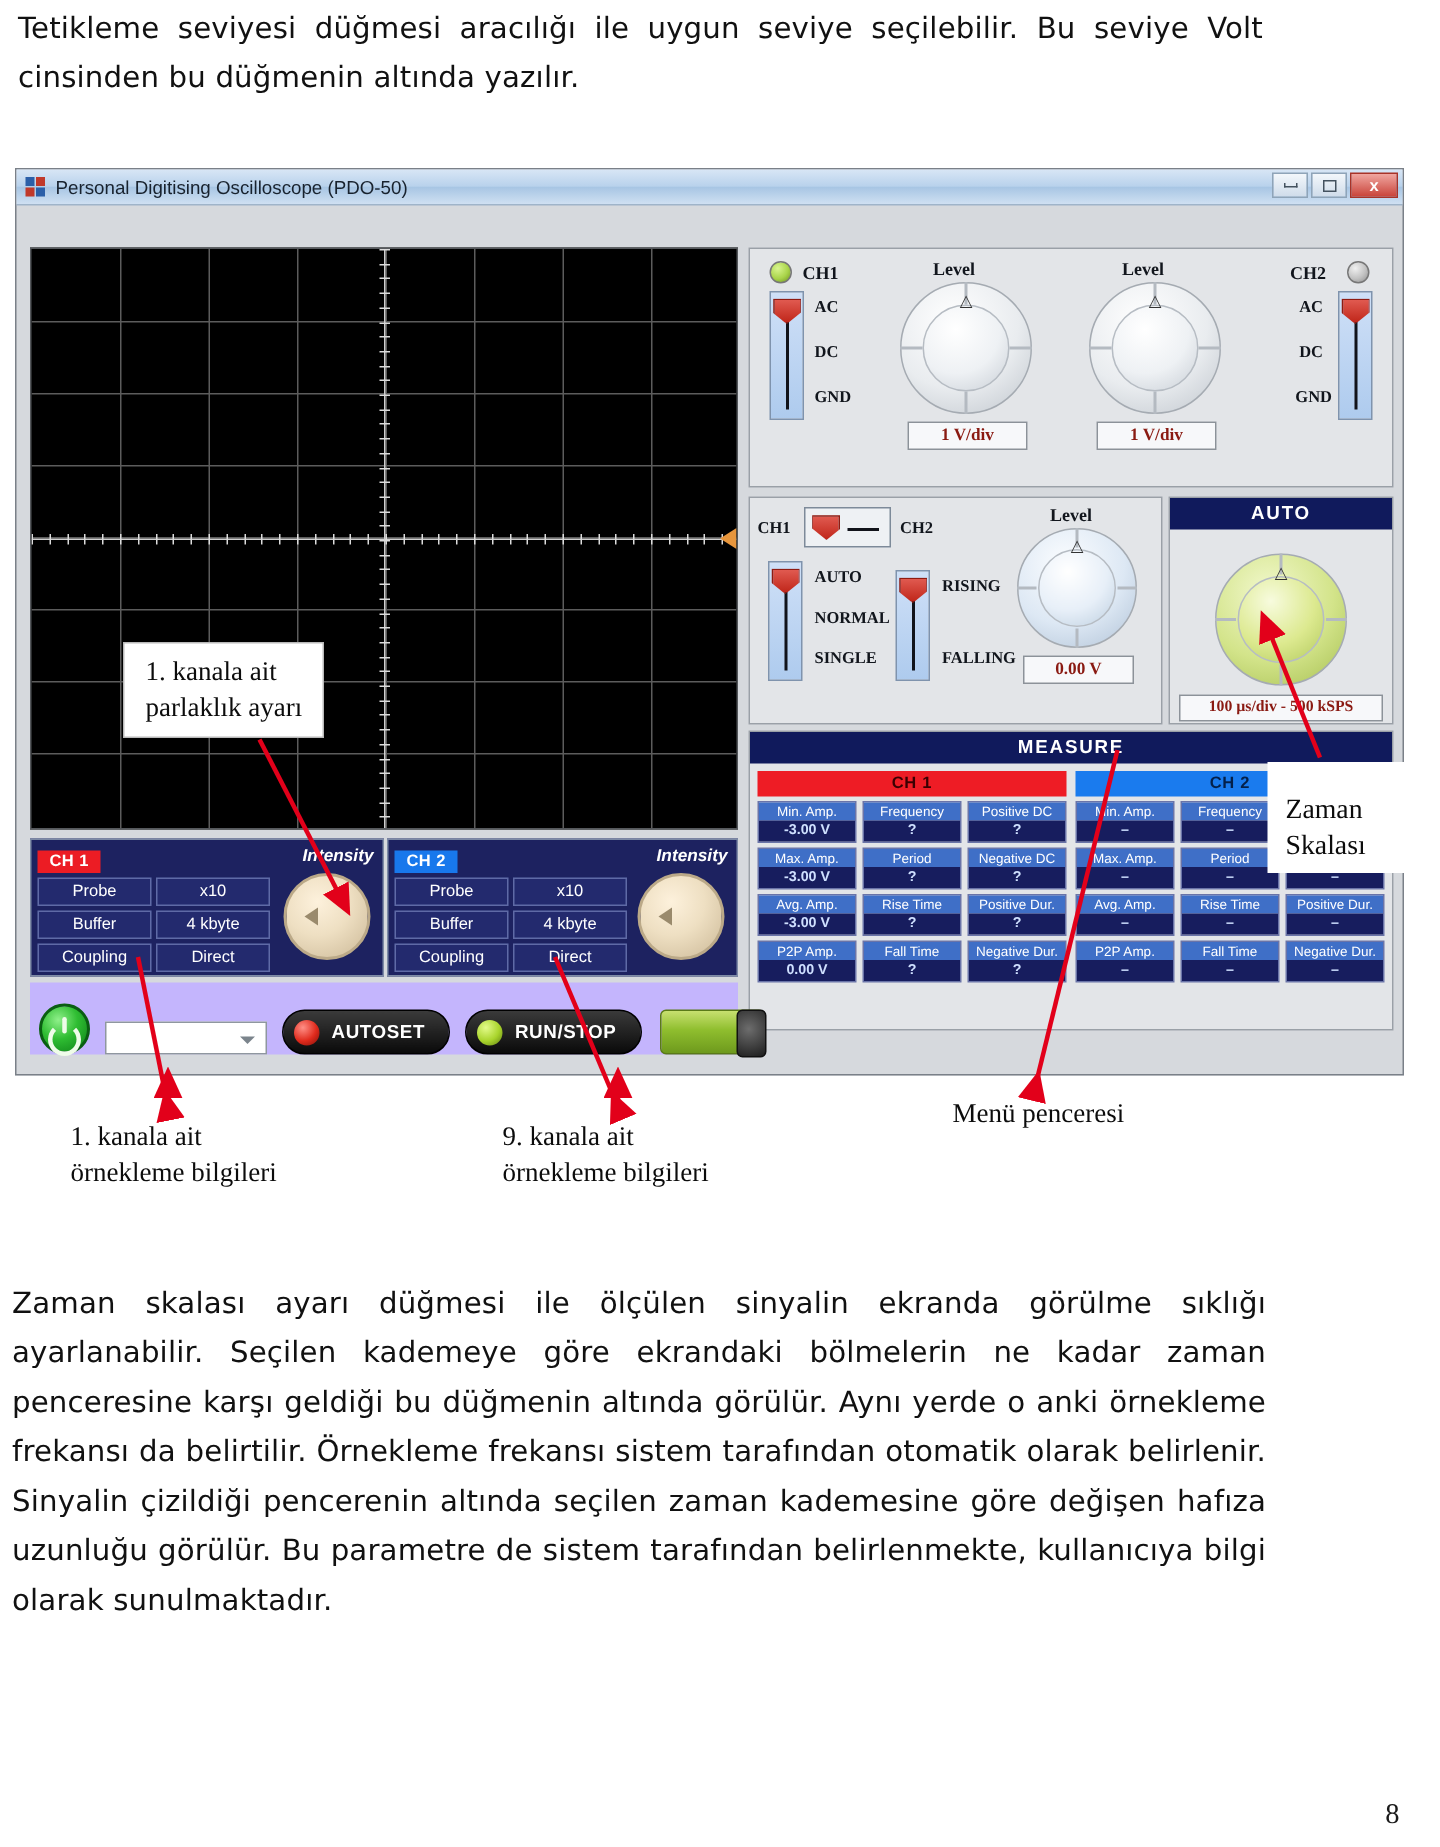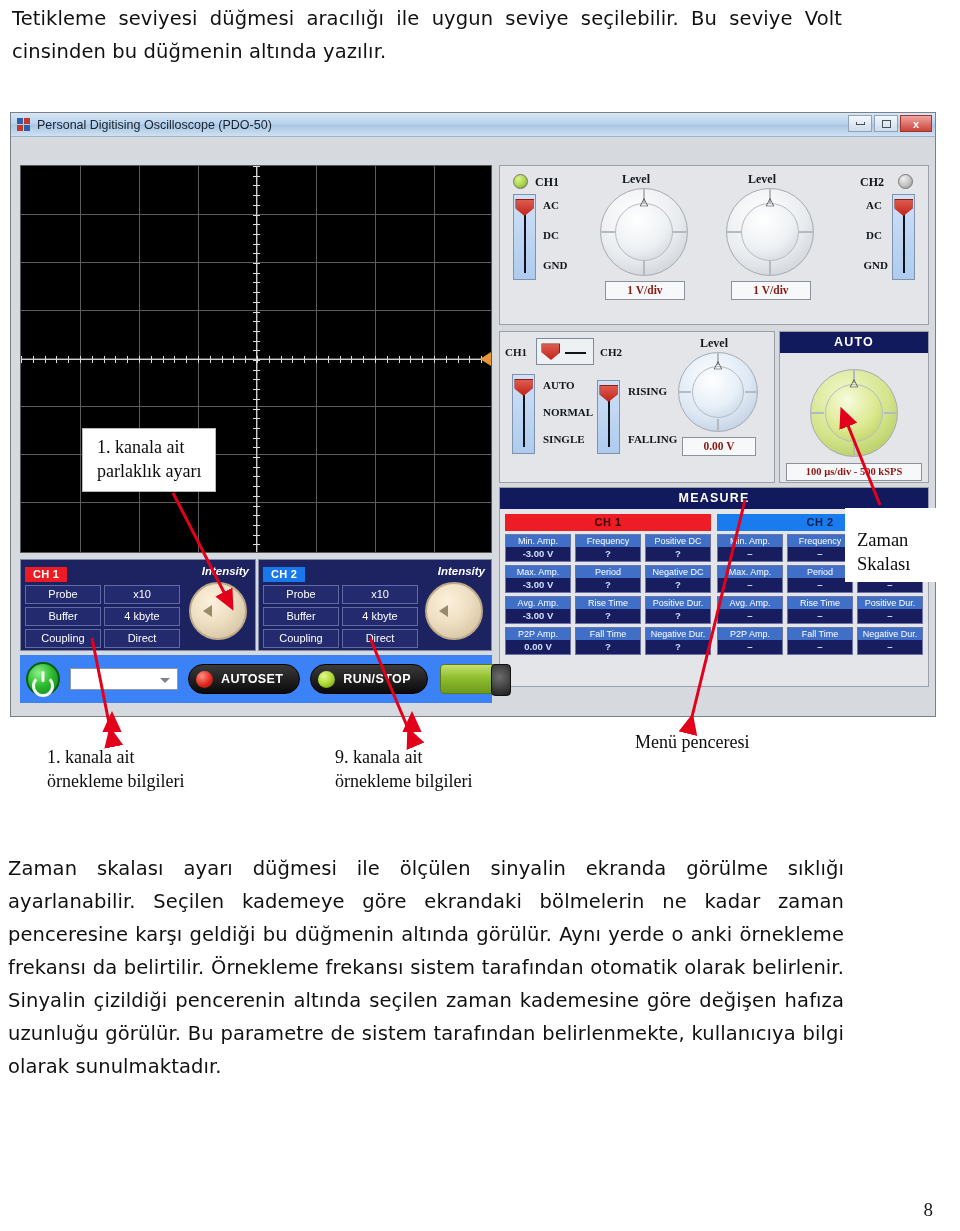"AUTOSET" #bottom-strip { align-items: center -> flex-end; background: #3b82f6 -> #c4b5fd }
